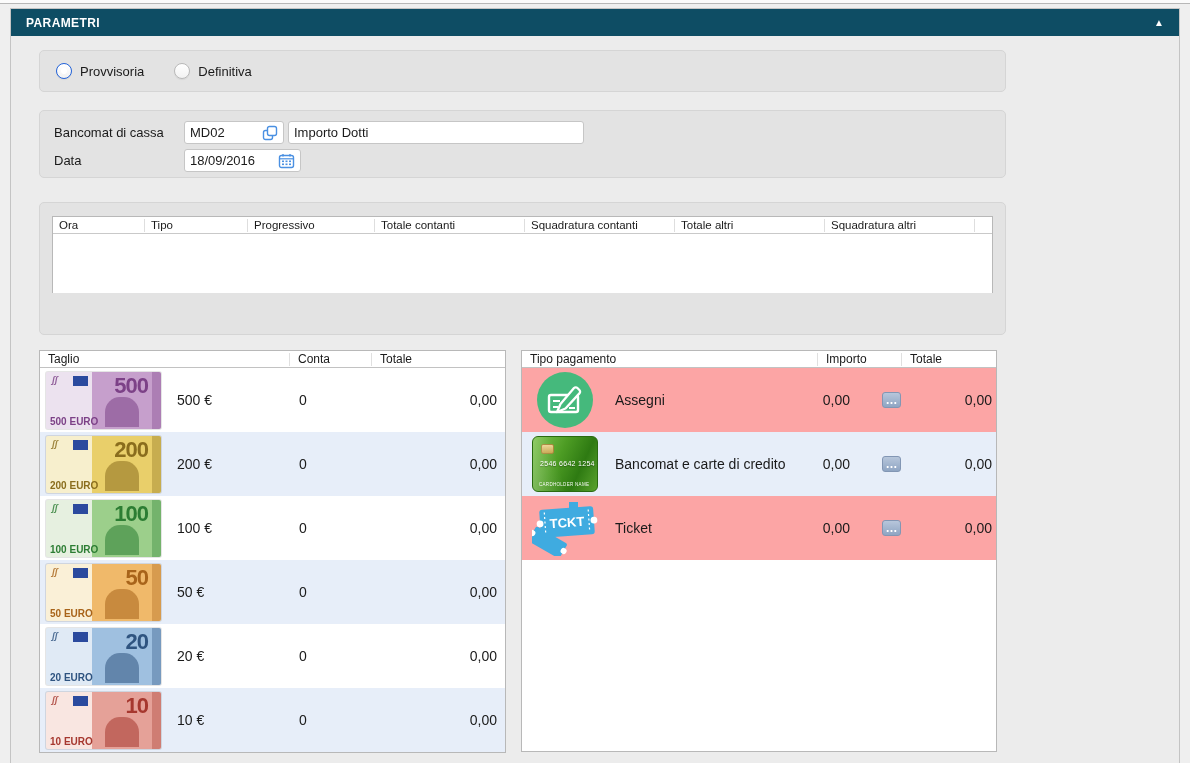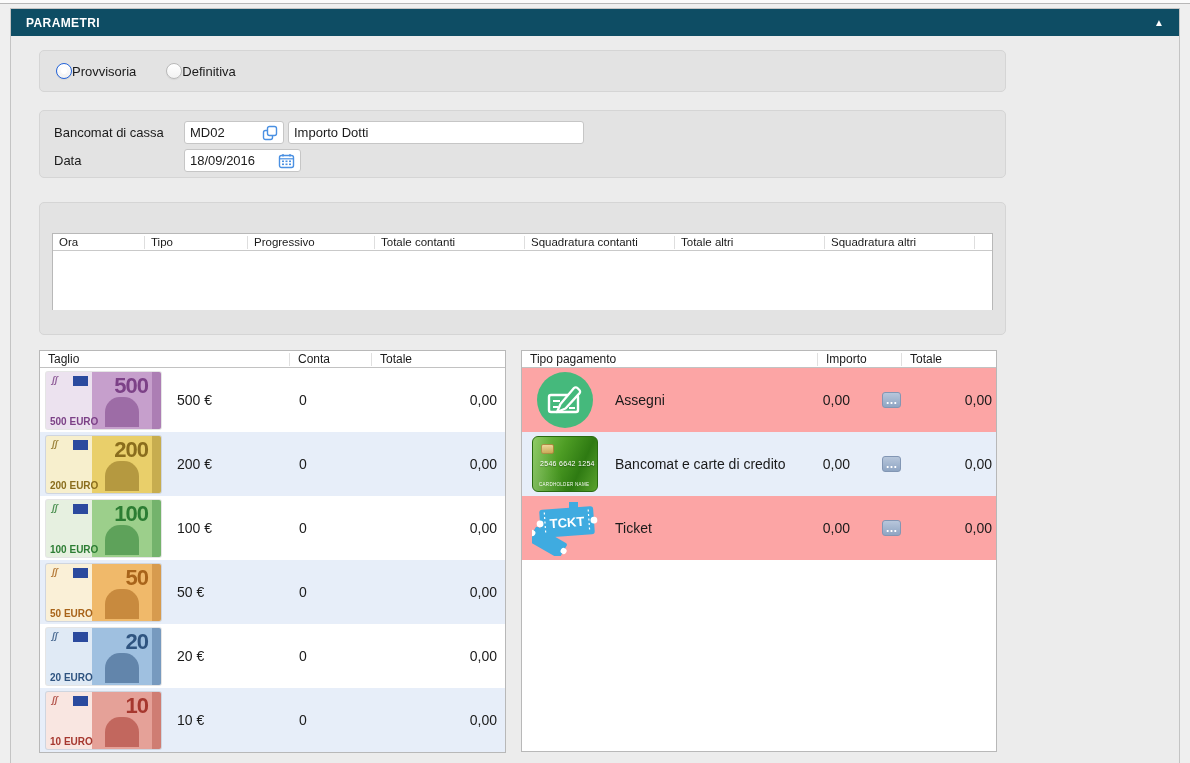"Provvisoria" .radio-opt { gap: none -> 8px }
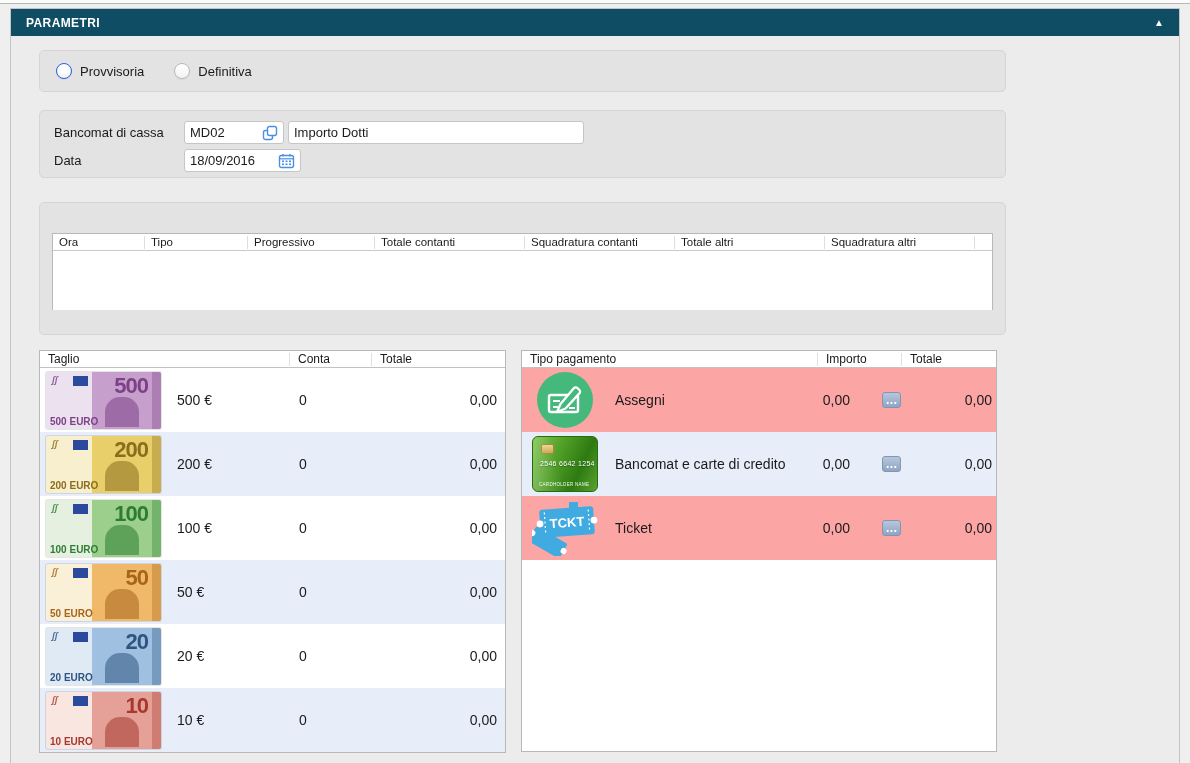"Ora" .history-table { margin-top: 20px -> 3px }
